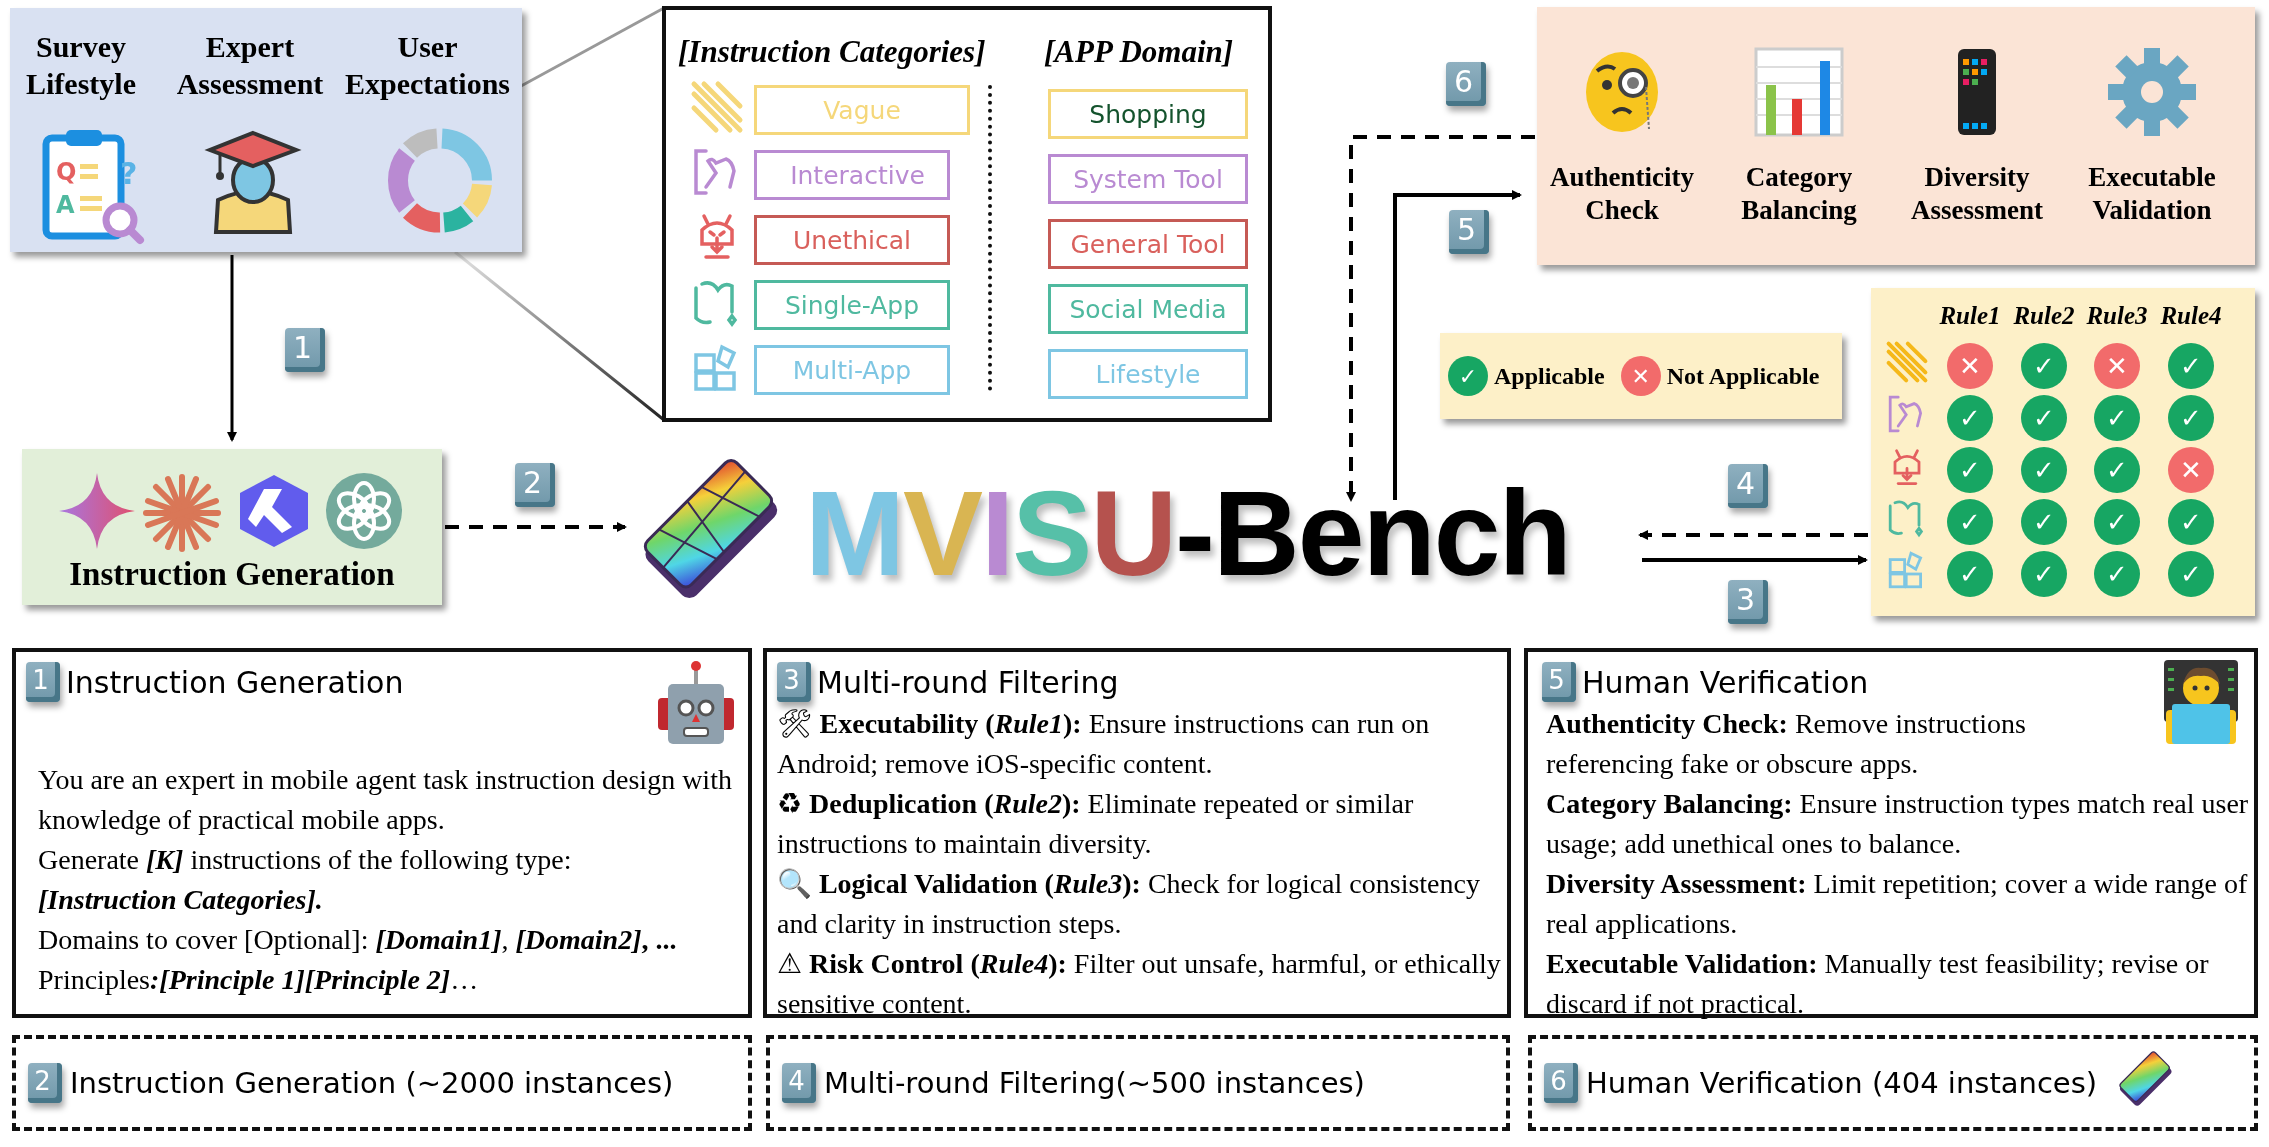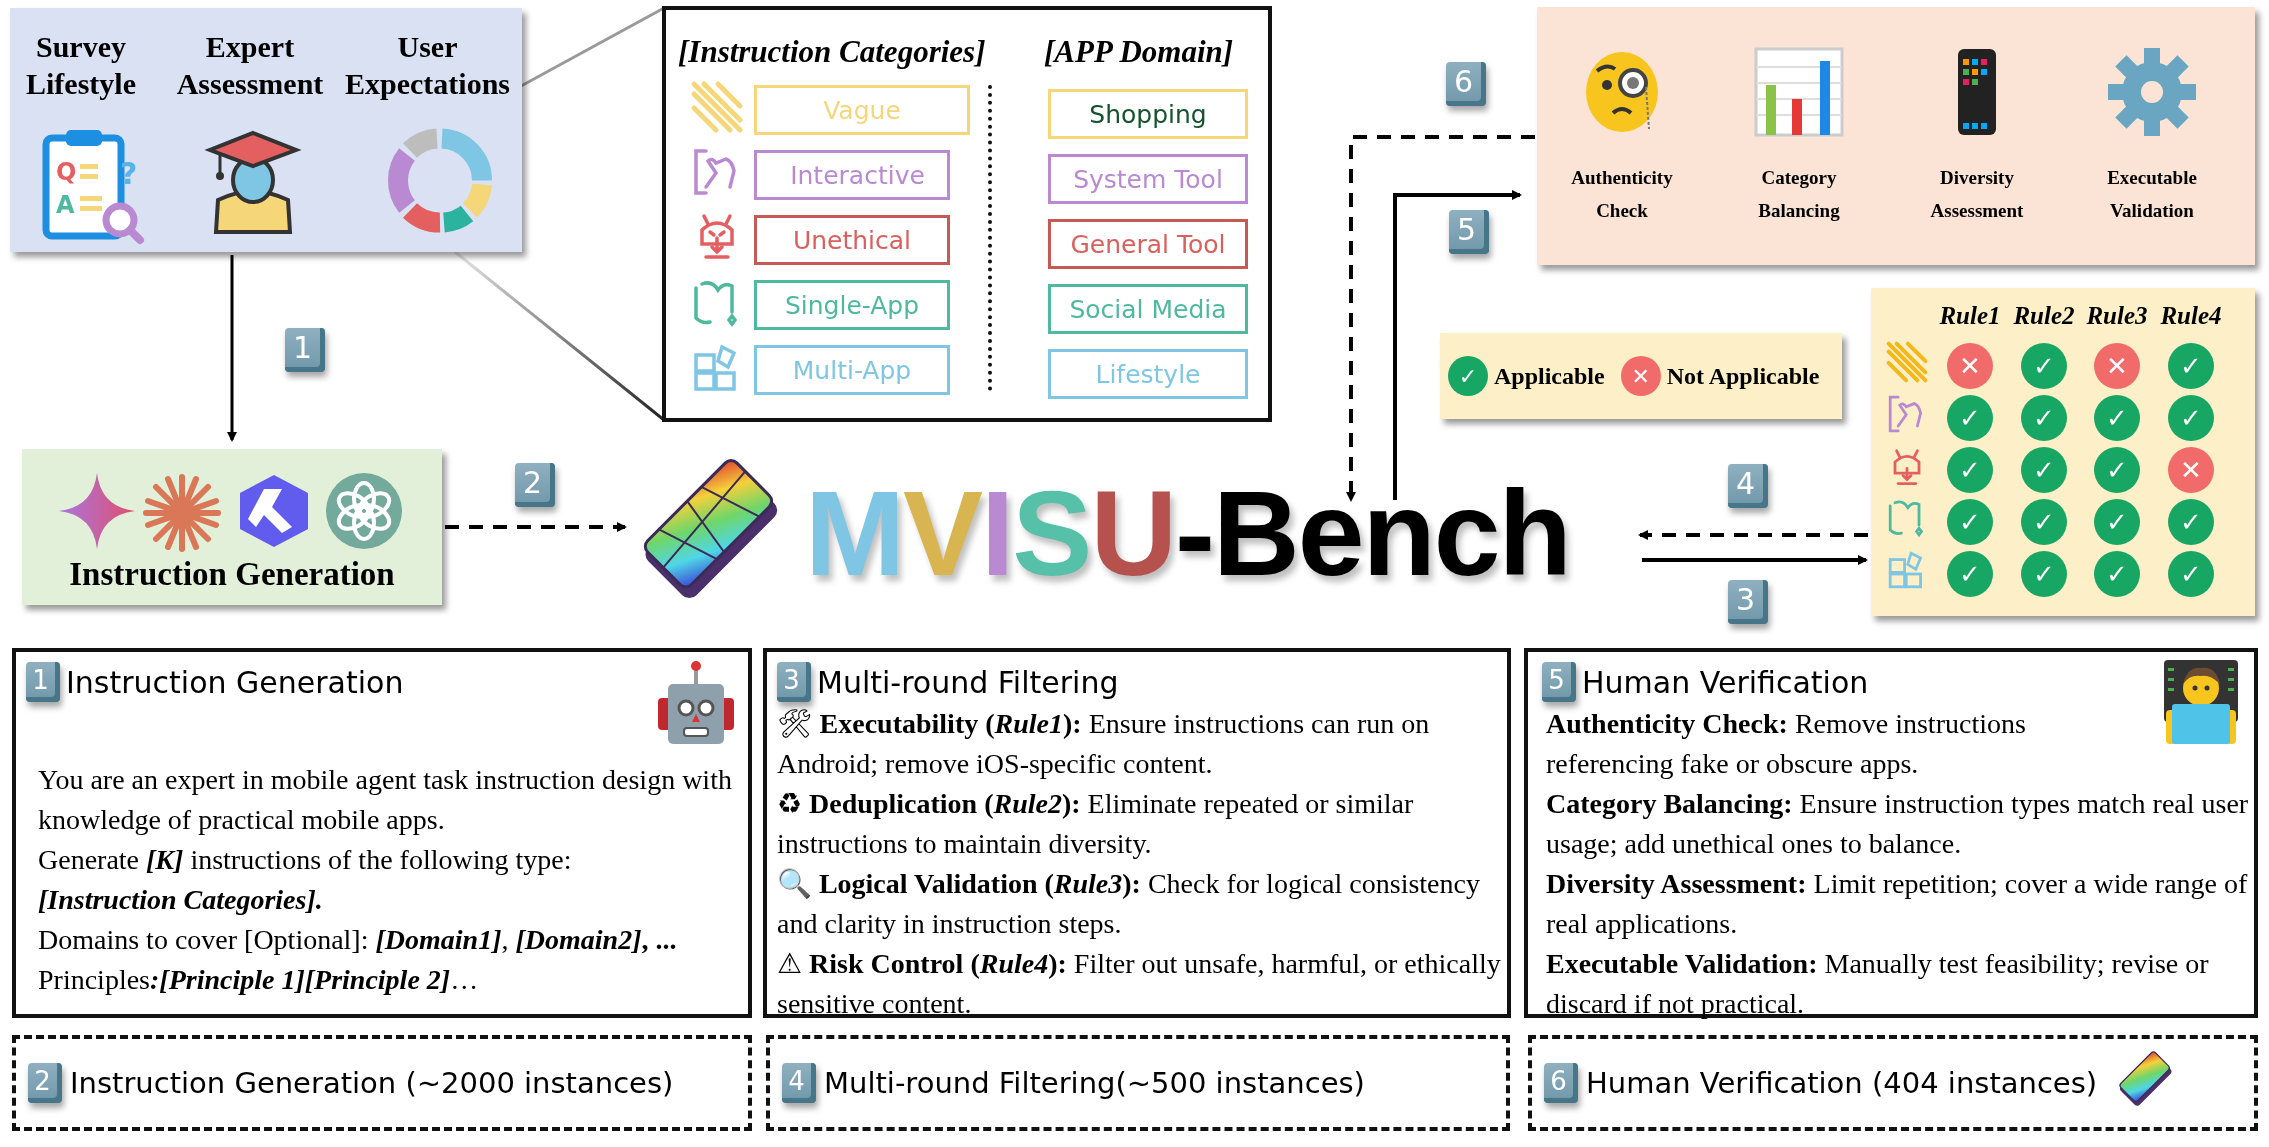"Authenticity" .hv-label { font-size: 19px -> 27px }
